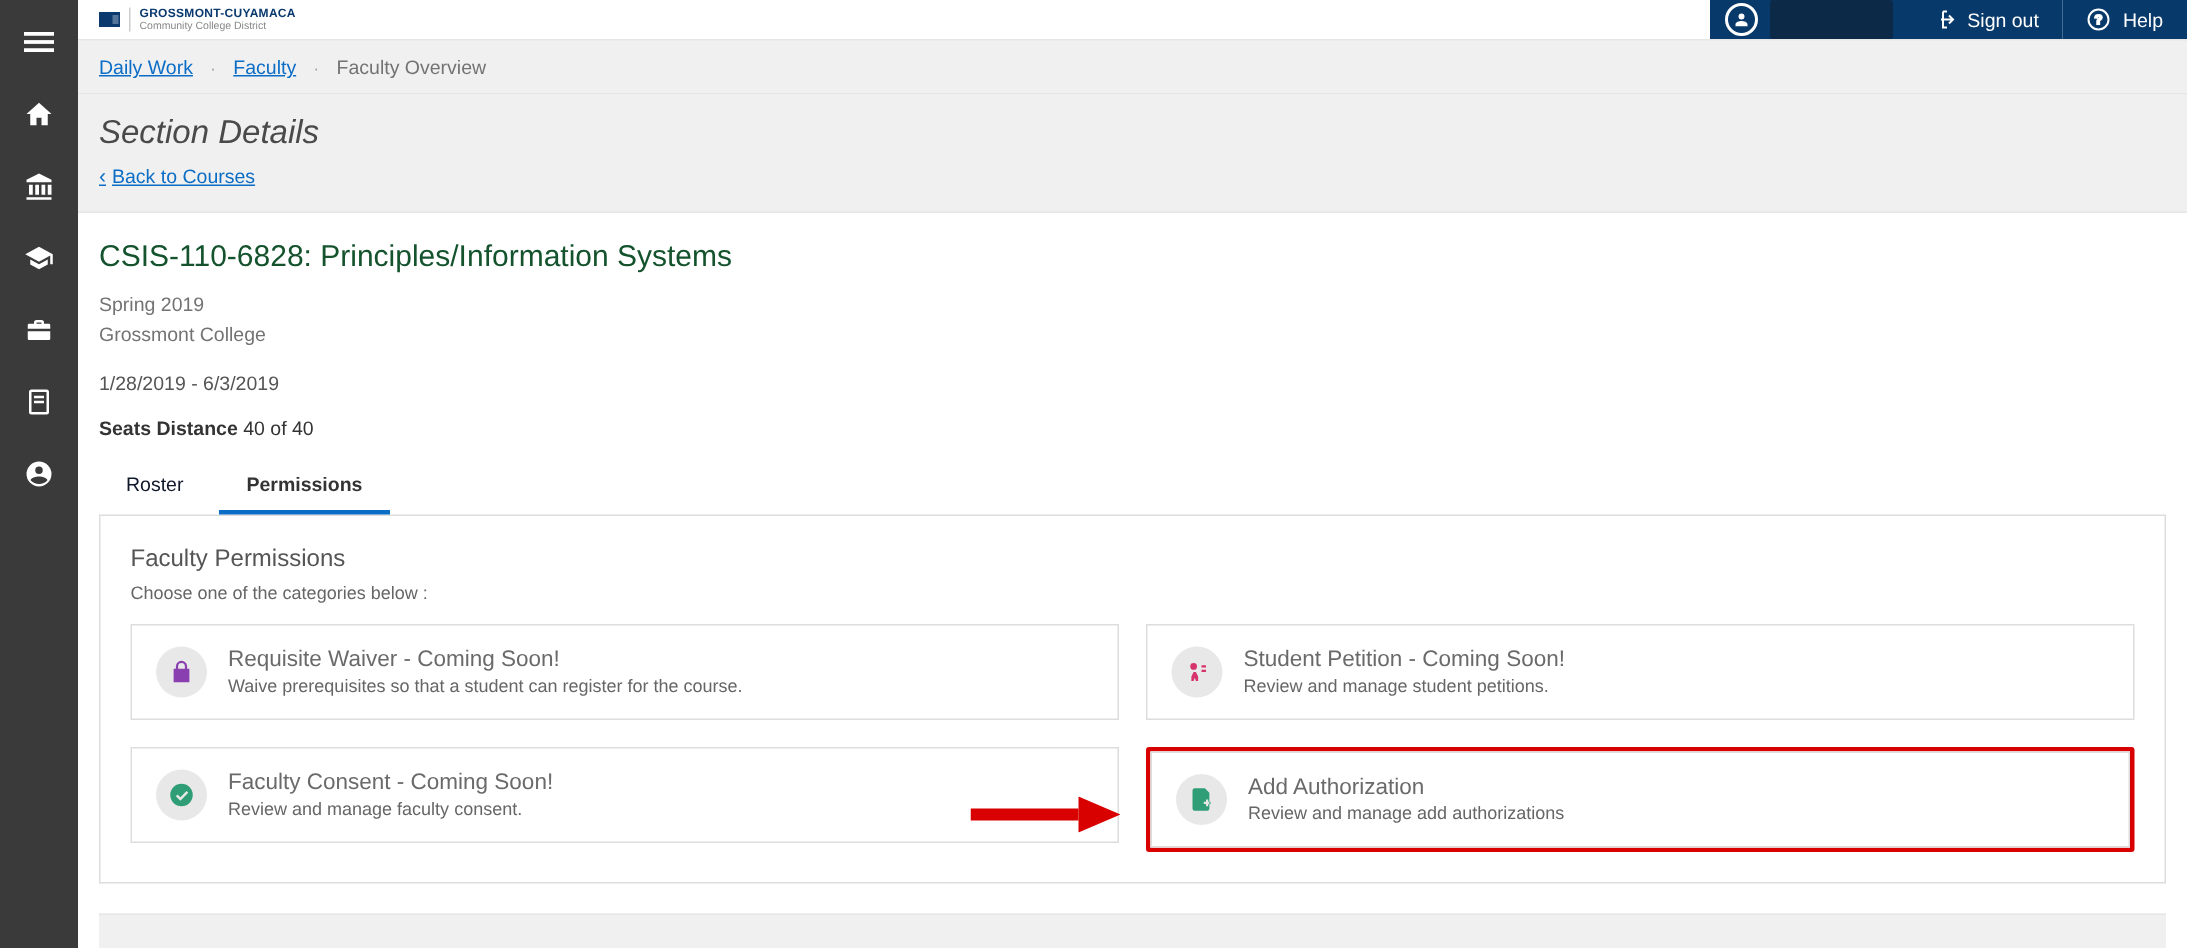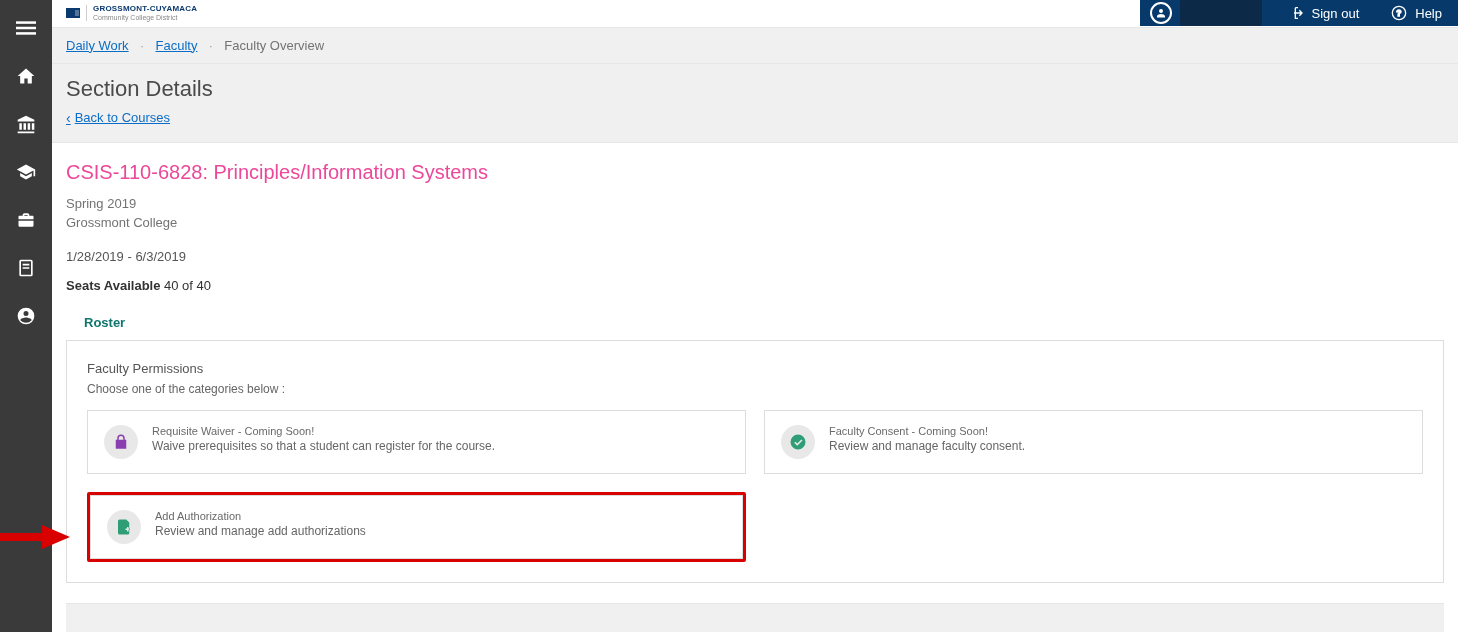"Section Details" .page-title { font-style: none -> italic }
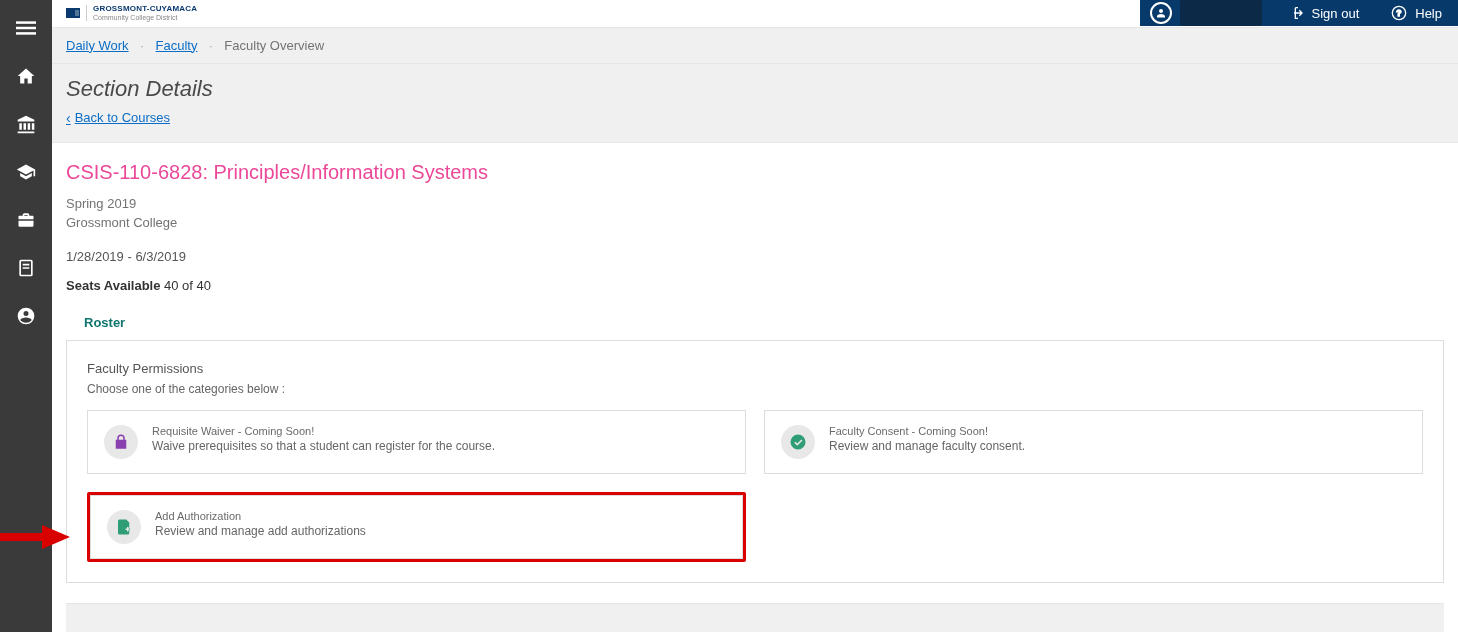"CSIS-110-6828: Principles/Information" .section-title { color: #ec4899 -> #14532d }
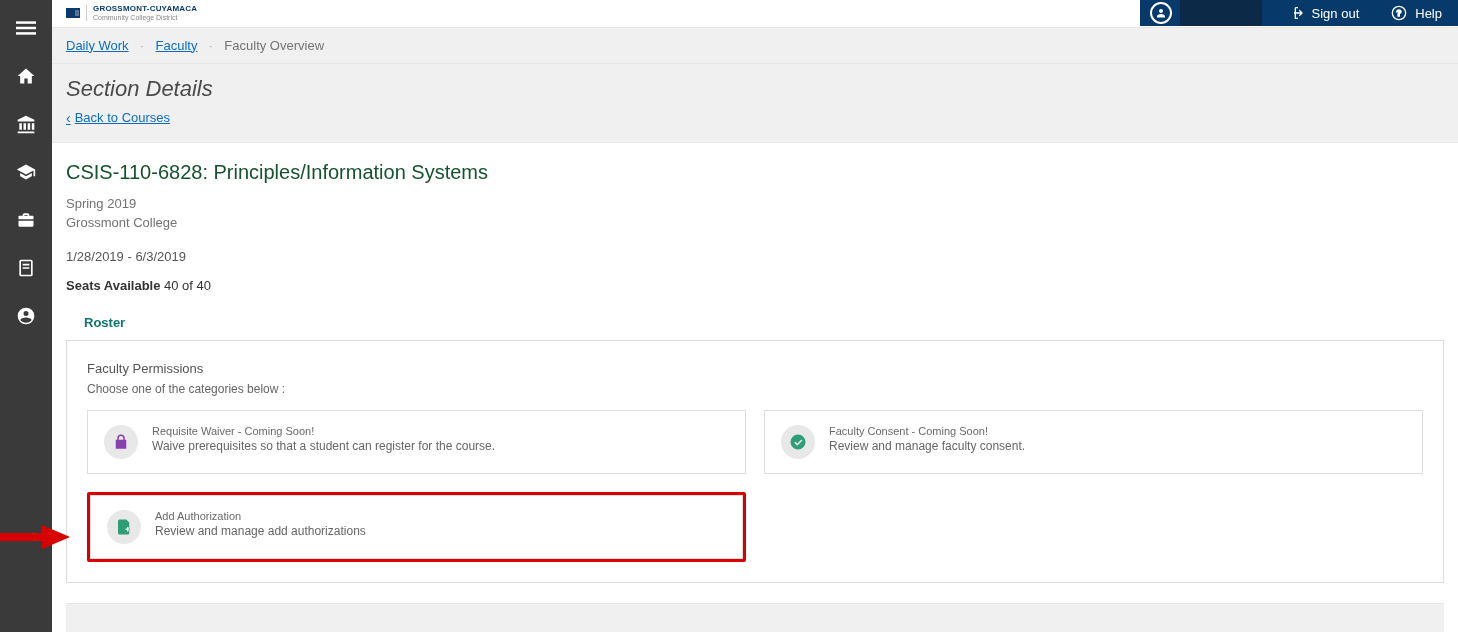"Seats Available" strong { text: Available -> Distance }
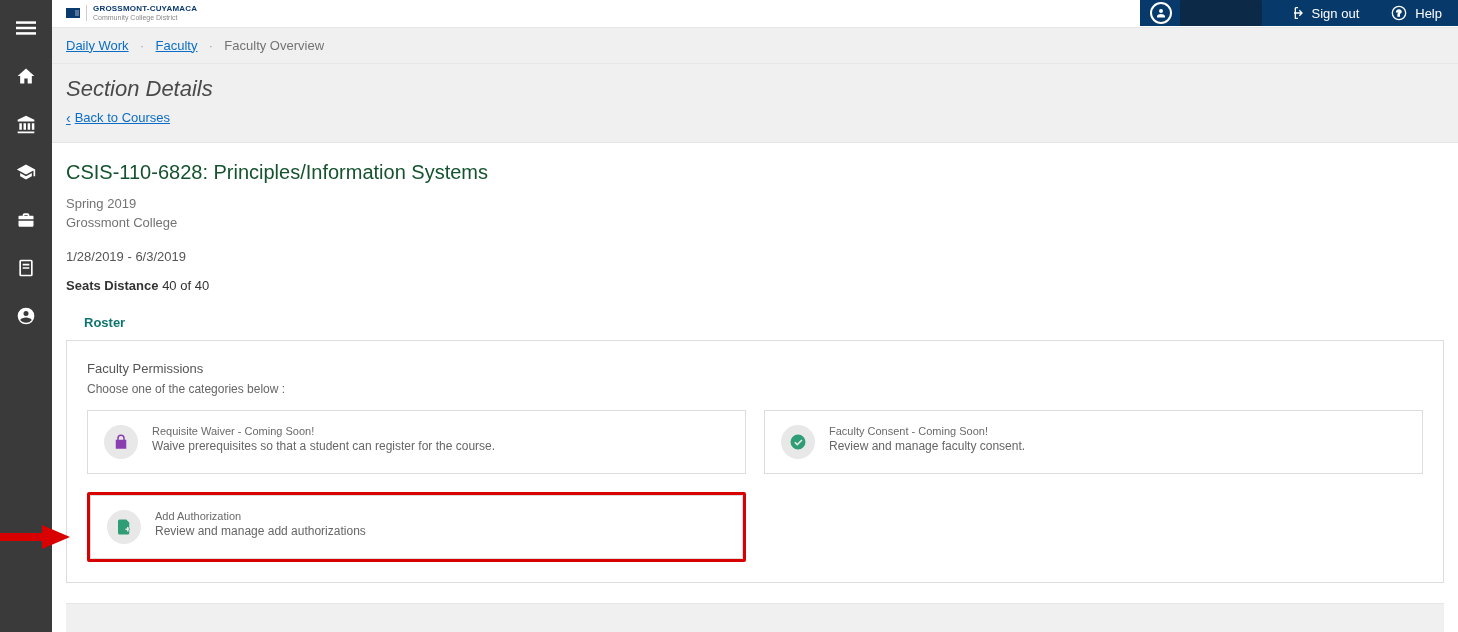"Roster" .tab { color: #0f766e -> #0f172a; font-weight: bold -> none }
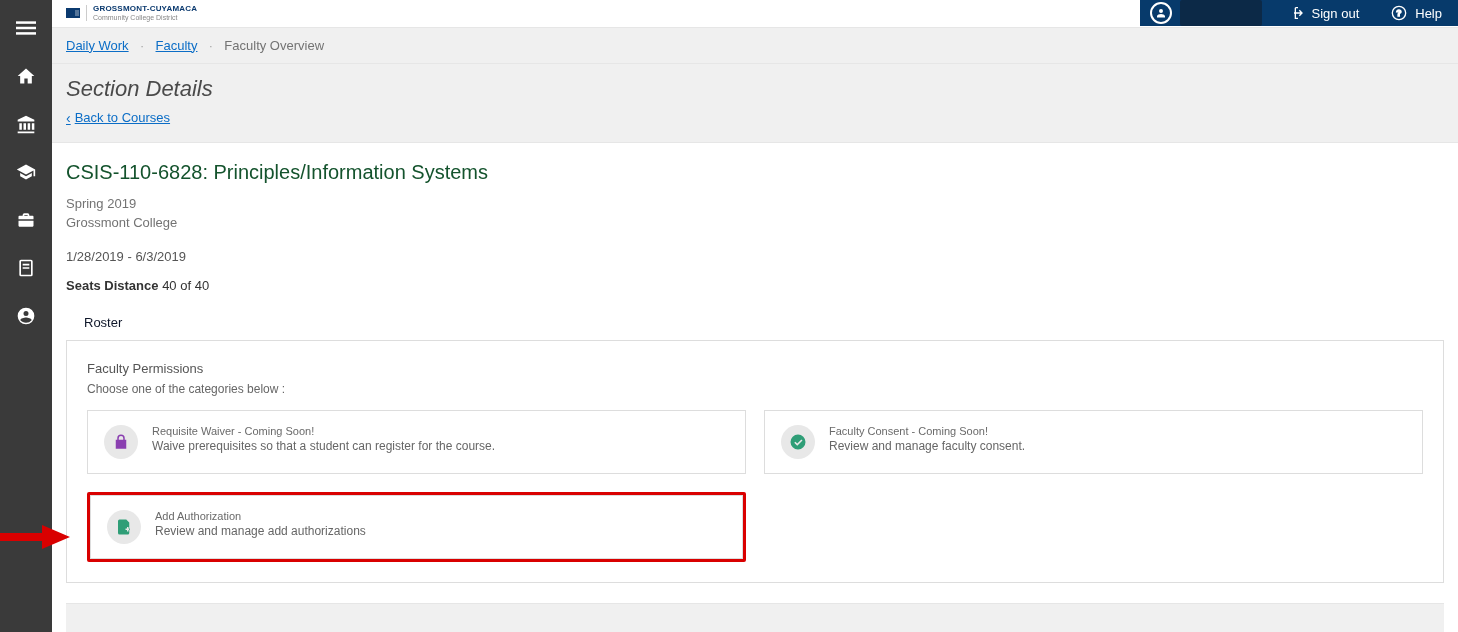"Permissions" div.tab { html: none -> <div>Permissions</div> }
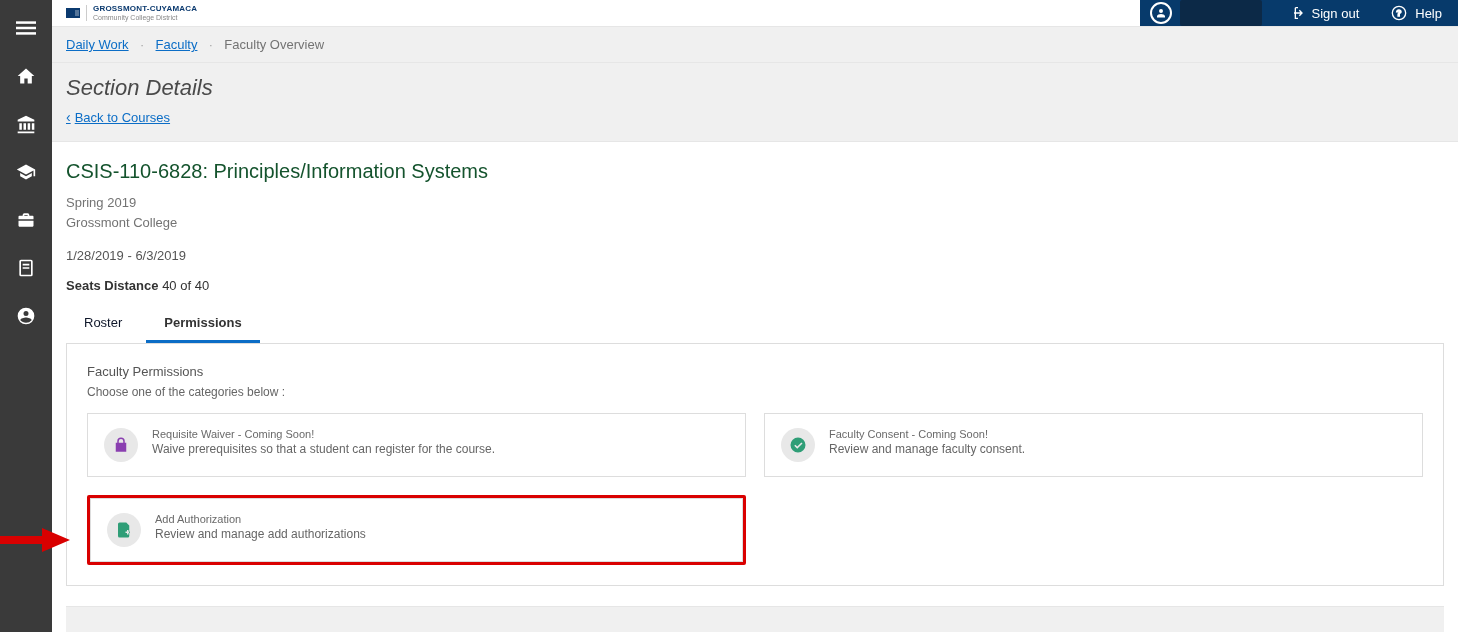"Faculty Permissions" .panel h3 { font-size: 13px -> 16px }
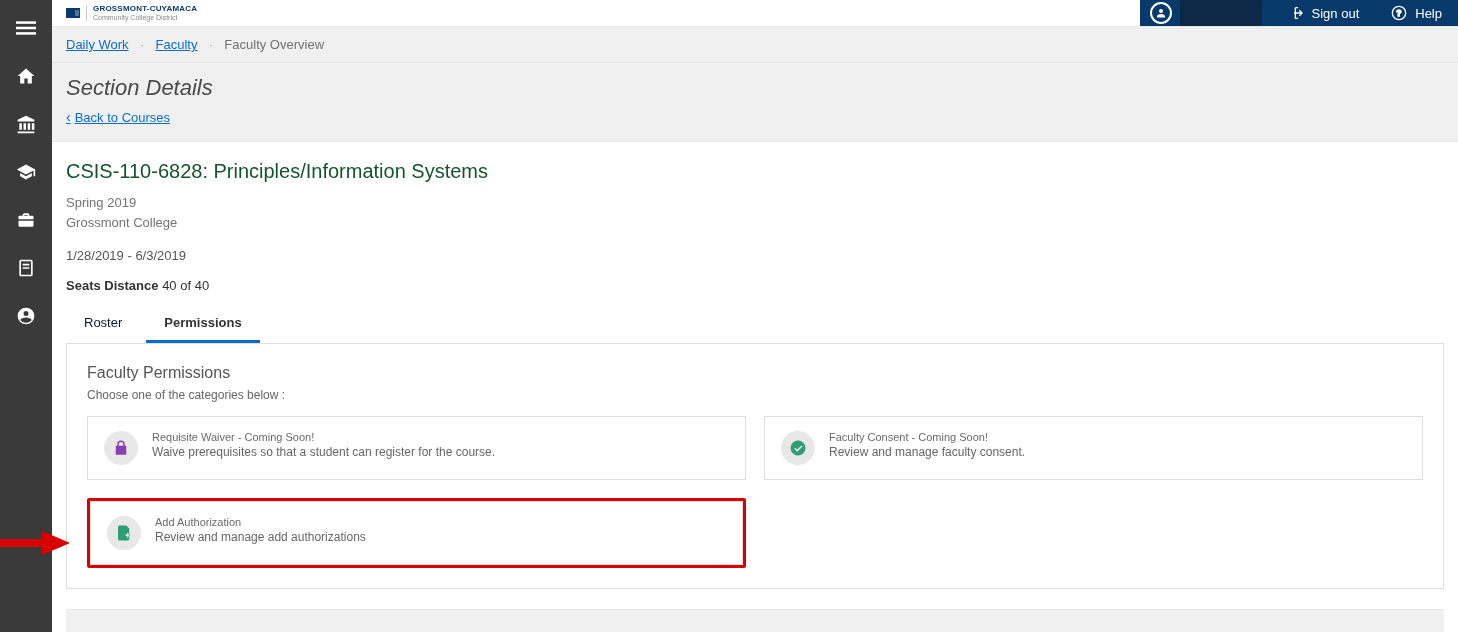"Requisite Waiver - Coming Soon!" .card .card-title { font-size: 11px -> 15px }
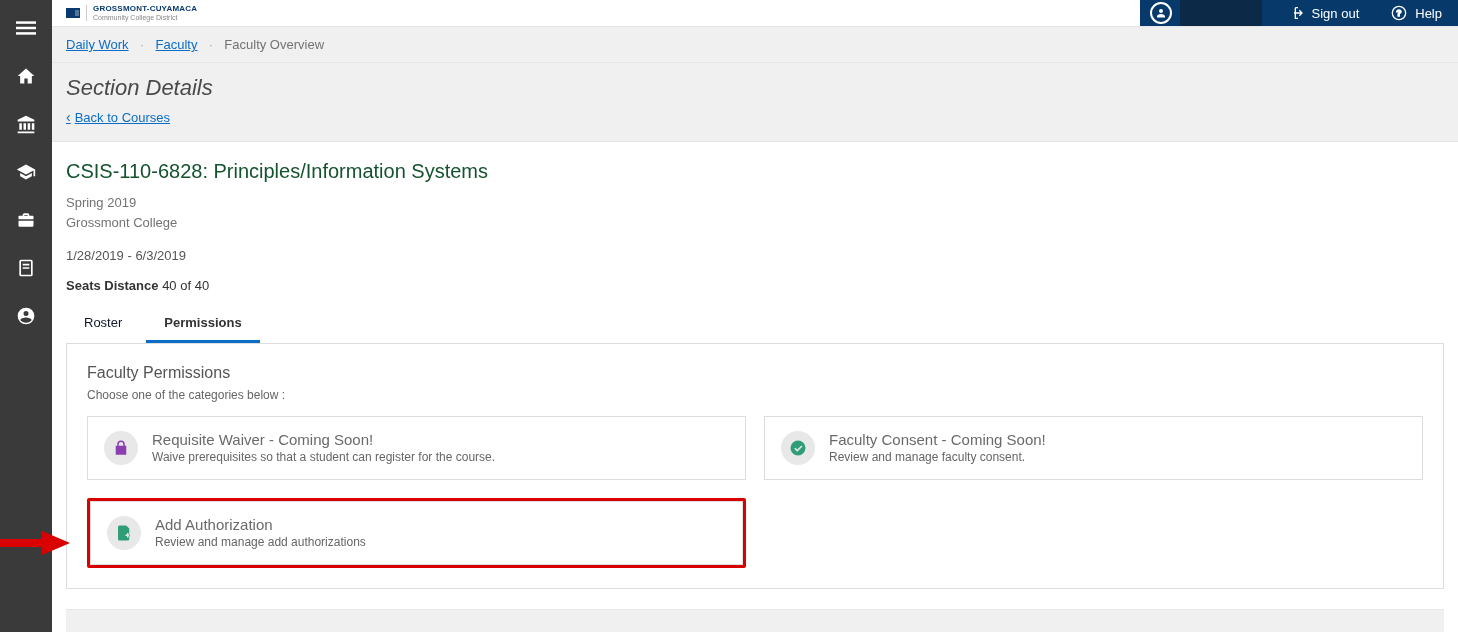"Student Petition - Coming Soon!" div.card-wrap { html: none -> <div> <div> <div> <svg> <path></path> </svg> </div> <div> <div>Student Petition - Coming Soon!</div> <div>Review and manage student petitions.</div> </div> </div> </div> }
